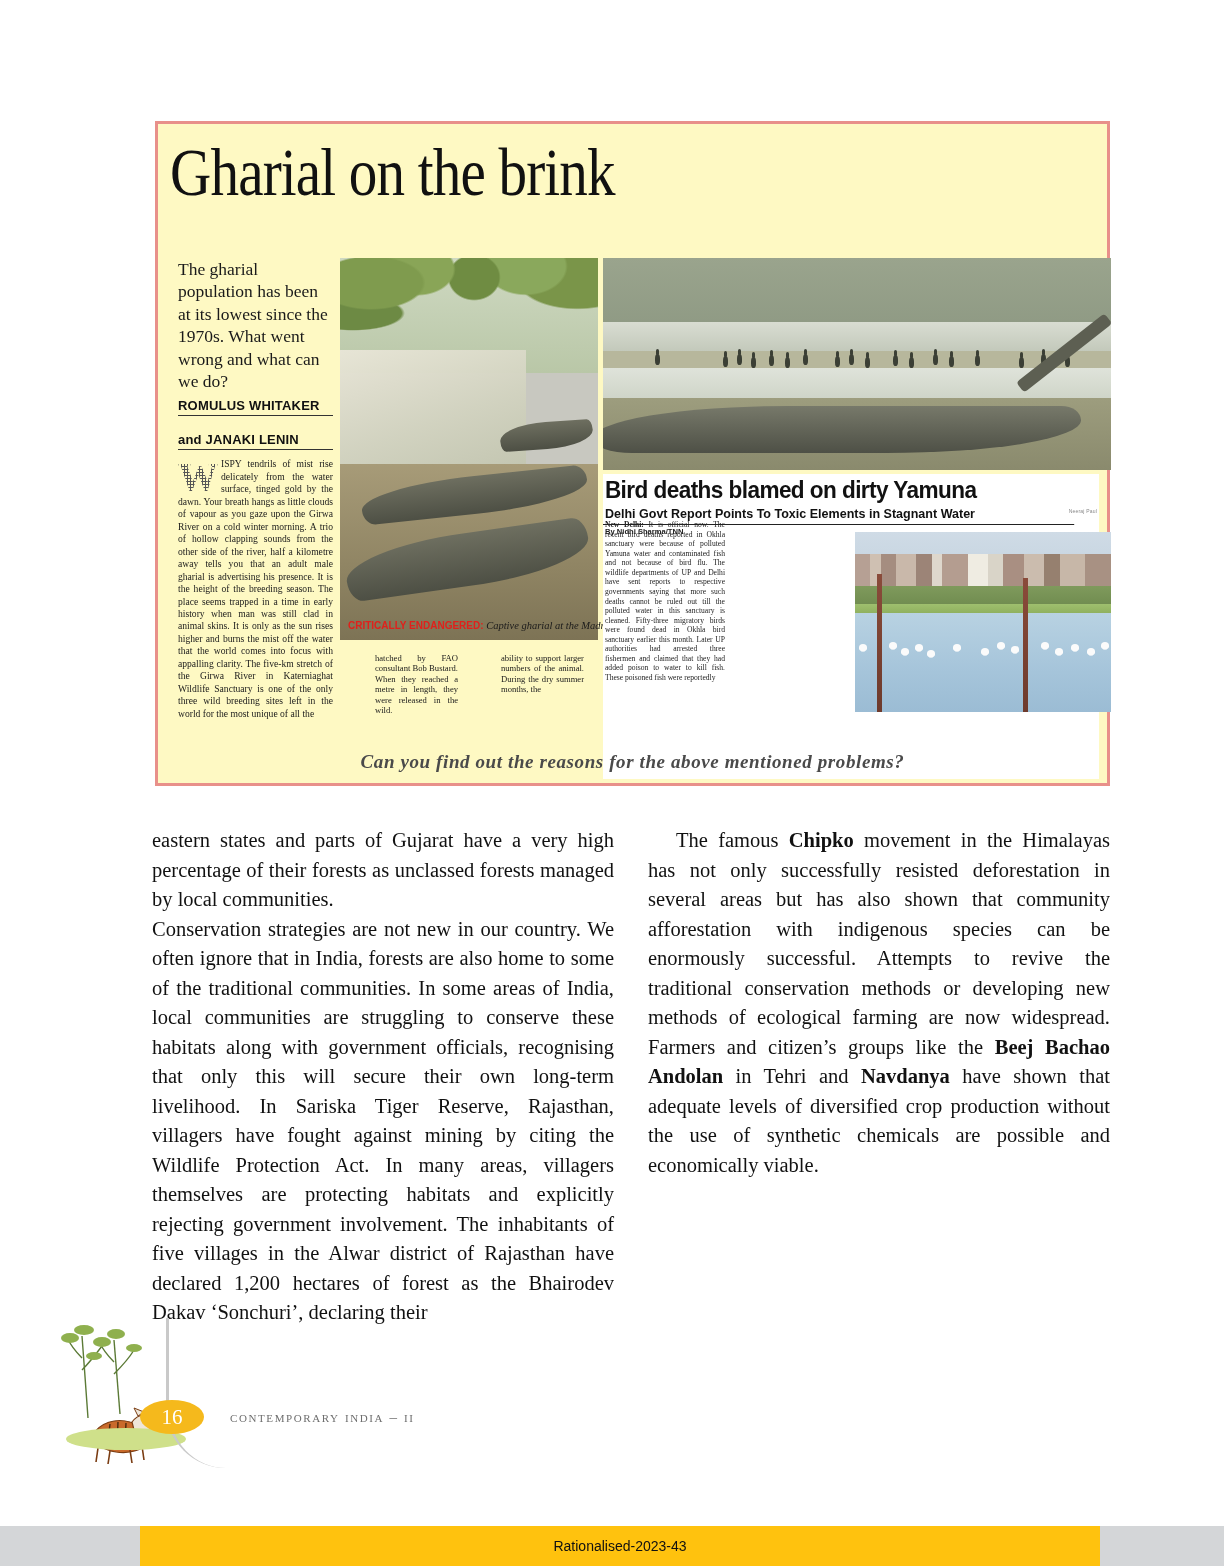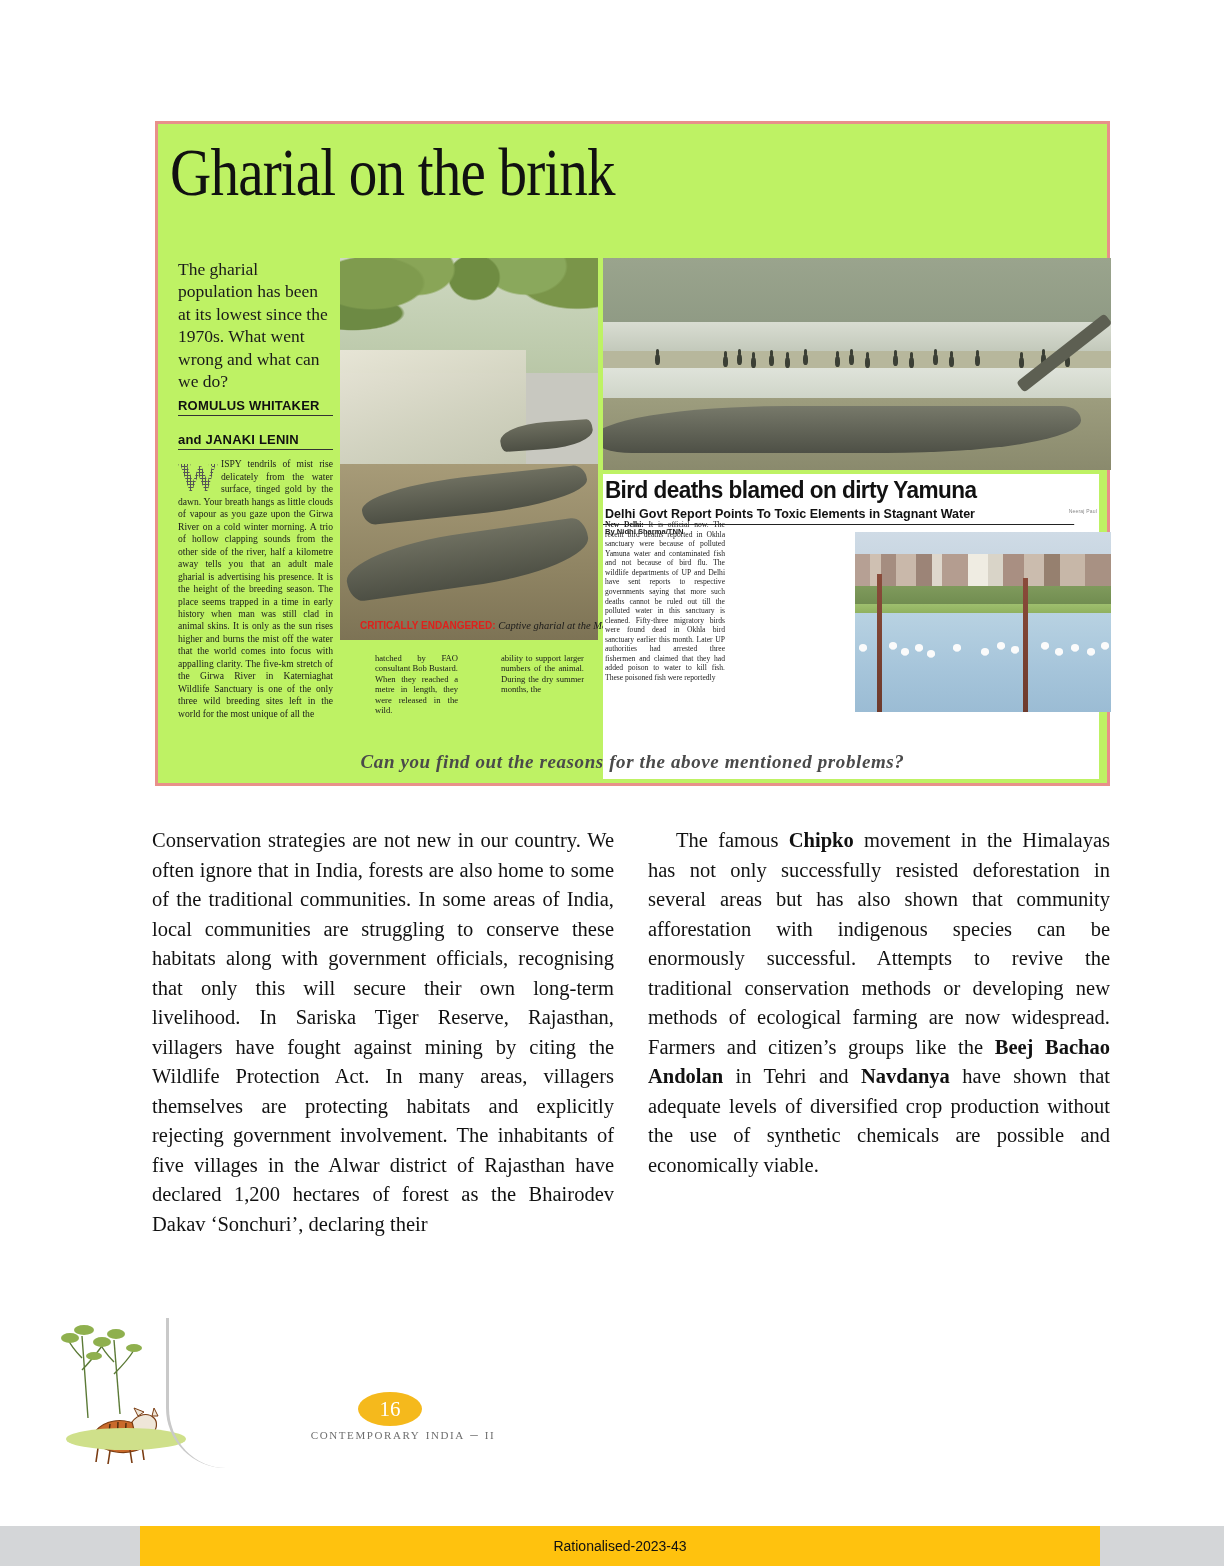"Gharial on the brink" #clipping { background: #bef264 -> #fef9c3 }
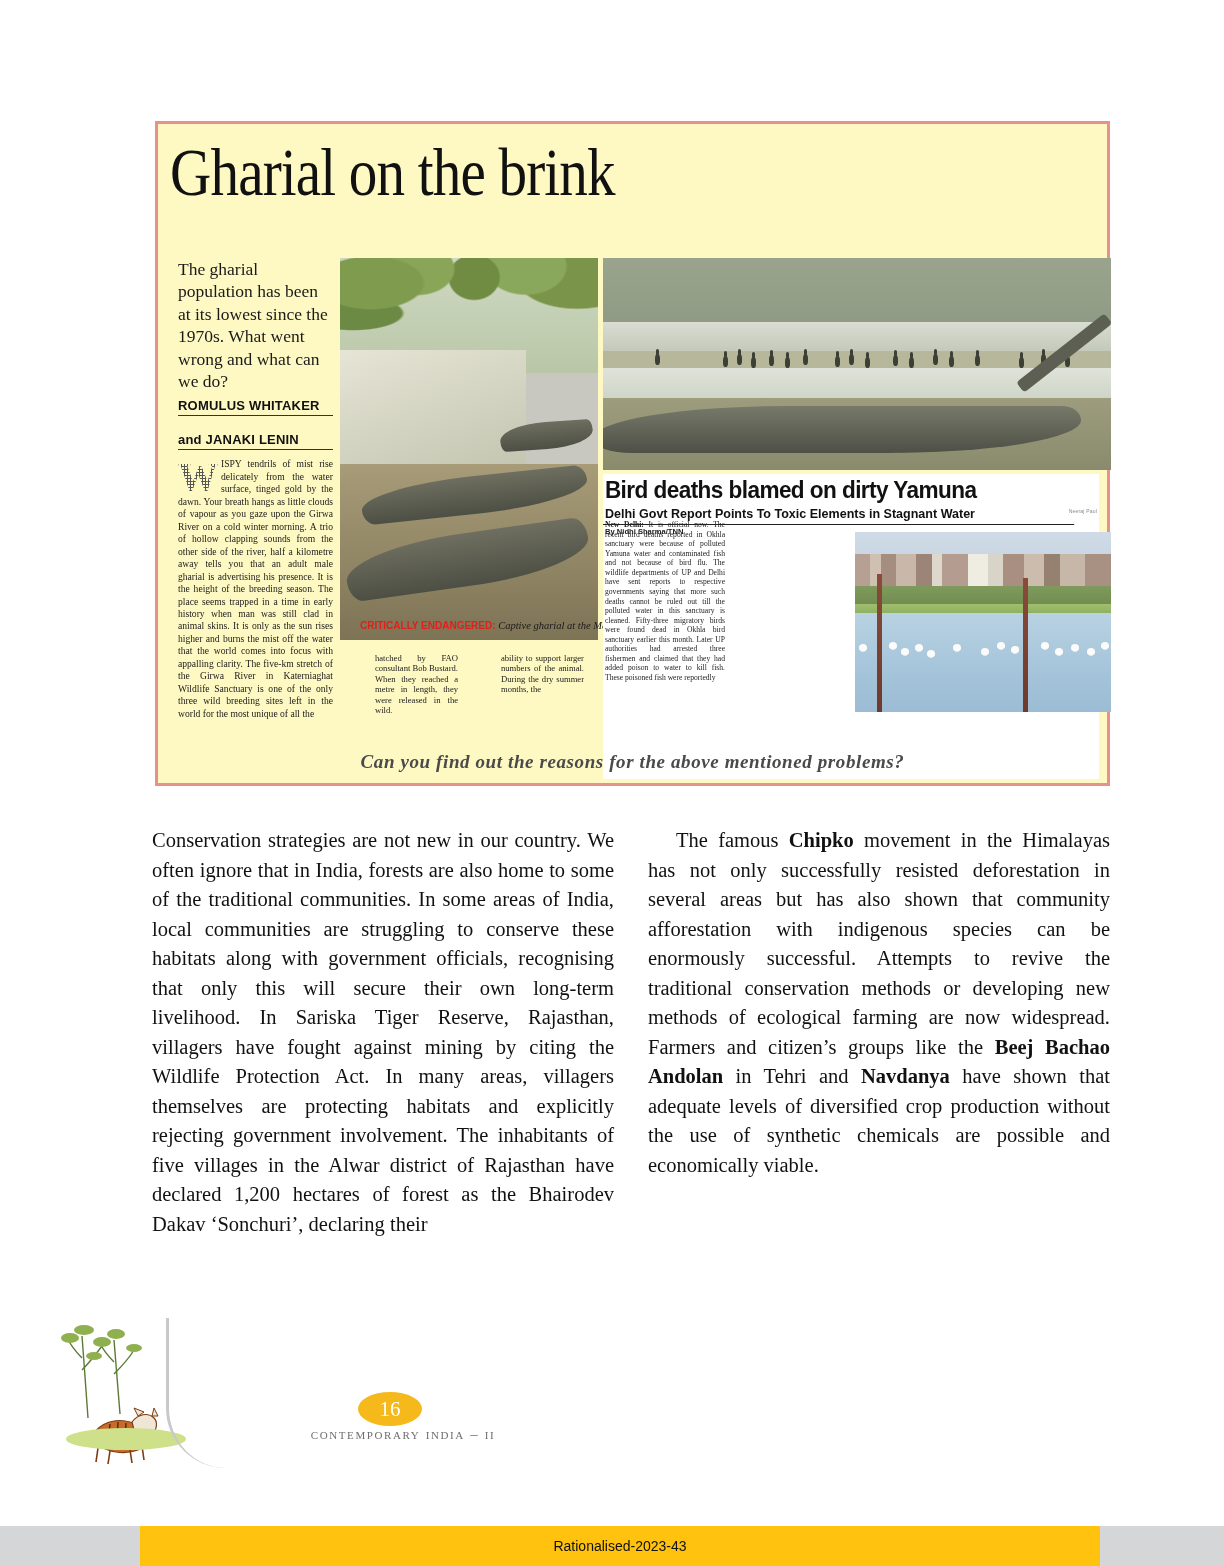"CRITICALLY ENDANGERED:" #caption .cap-red { margin-left: 12px -> none }
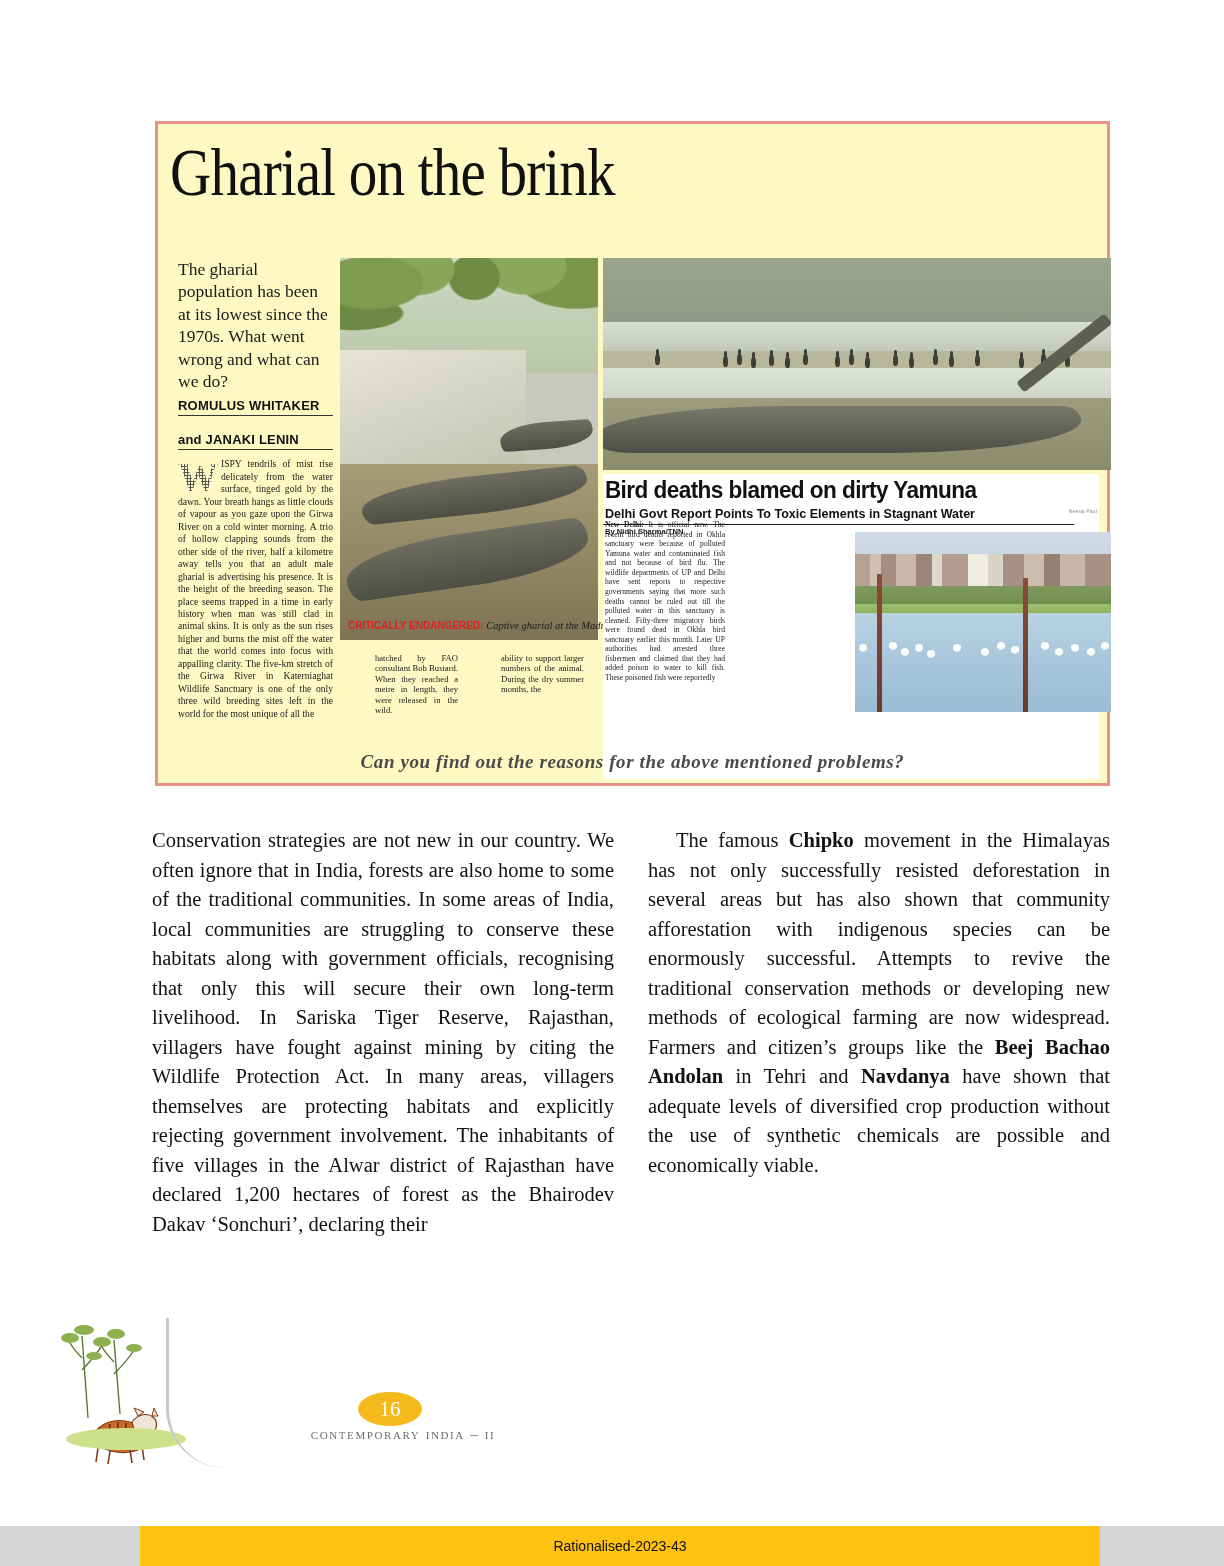"eastern states and parts of" p { html: none -> <p>eastern states and parts of Gujarat have a very high percentage of their forests as unclassed forests managed by local communities.</p> }
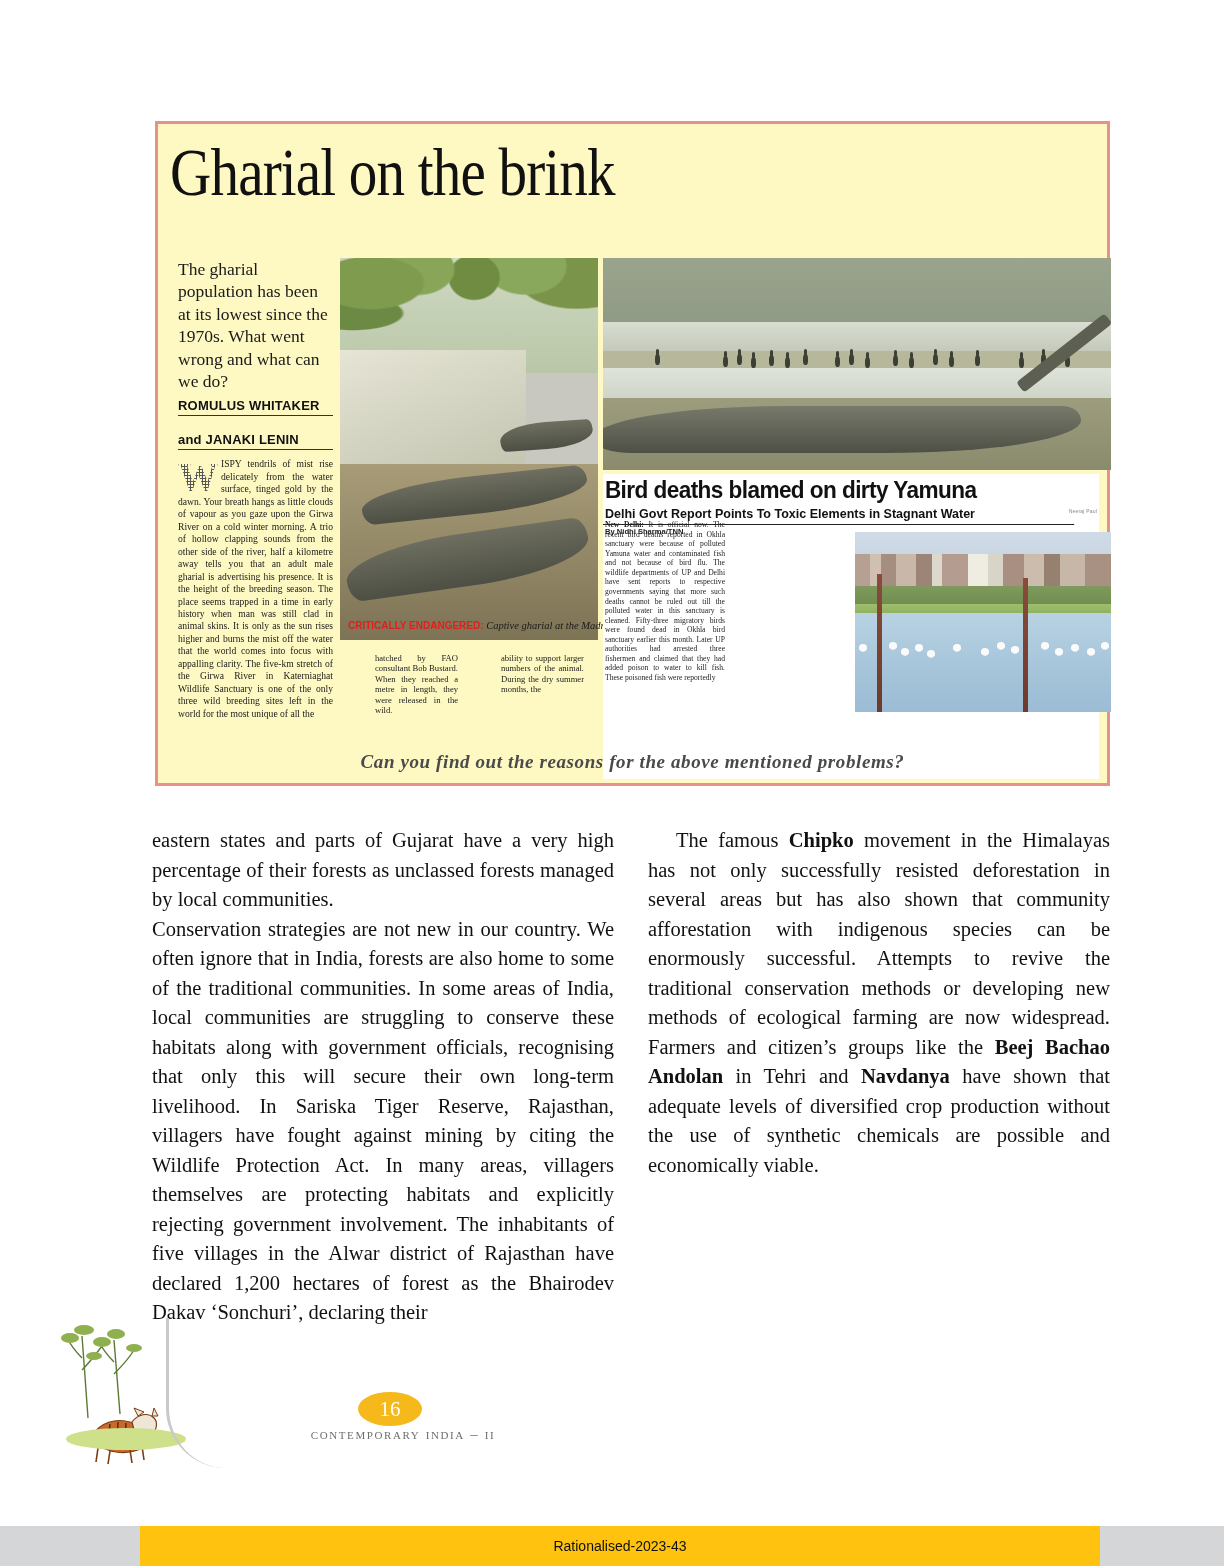"16" #footer { flex-direction: column -> none }
